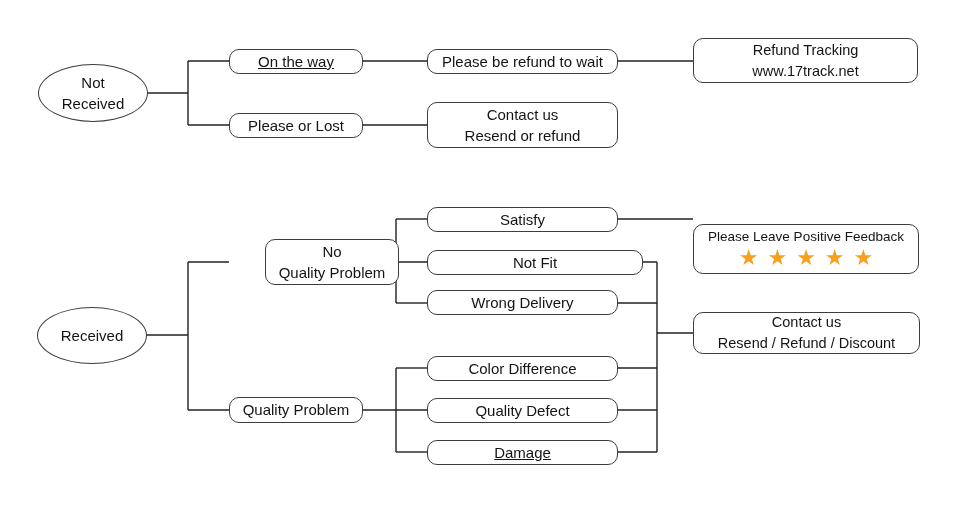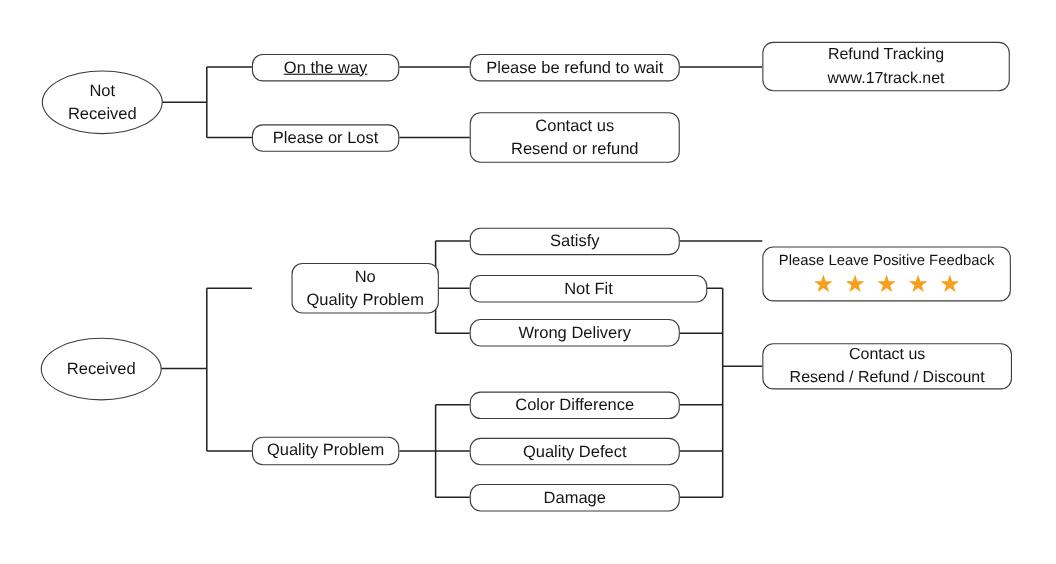"Damage" div.node { text-decoration: none -> underline }
